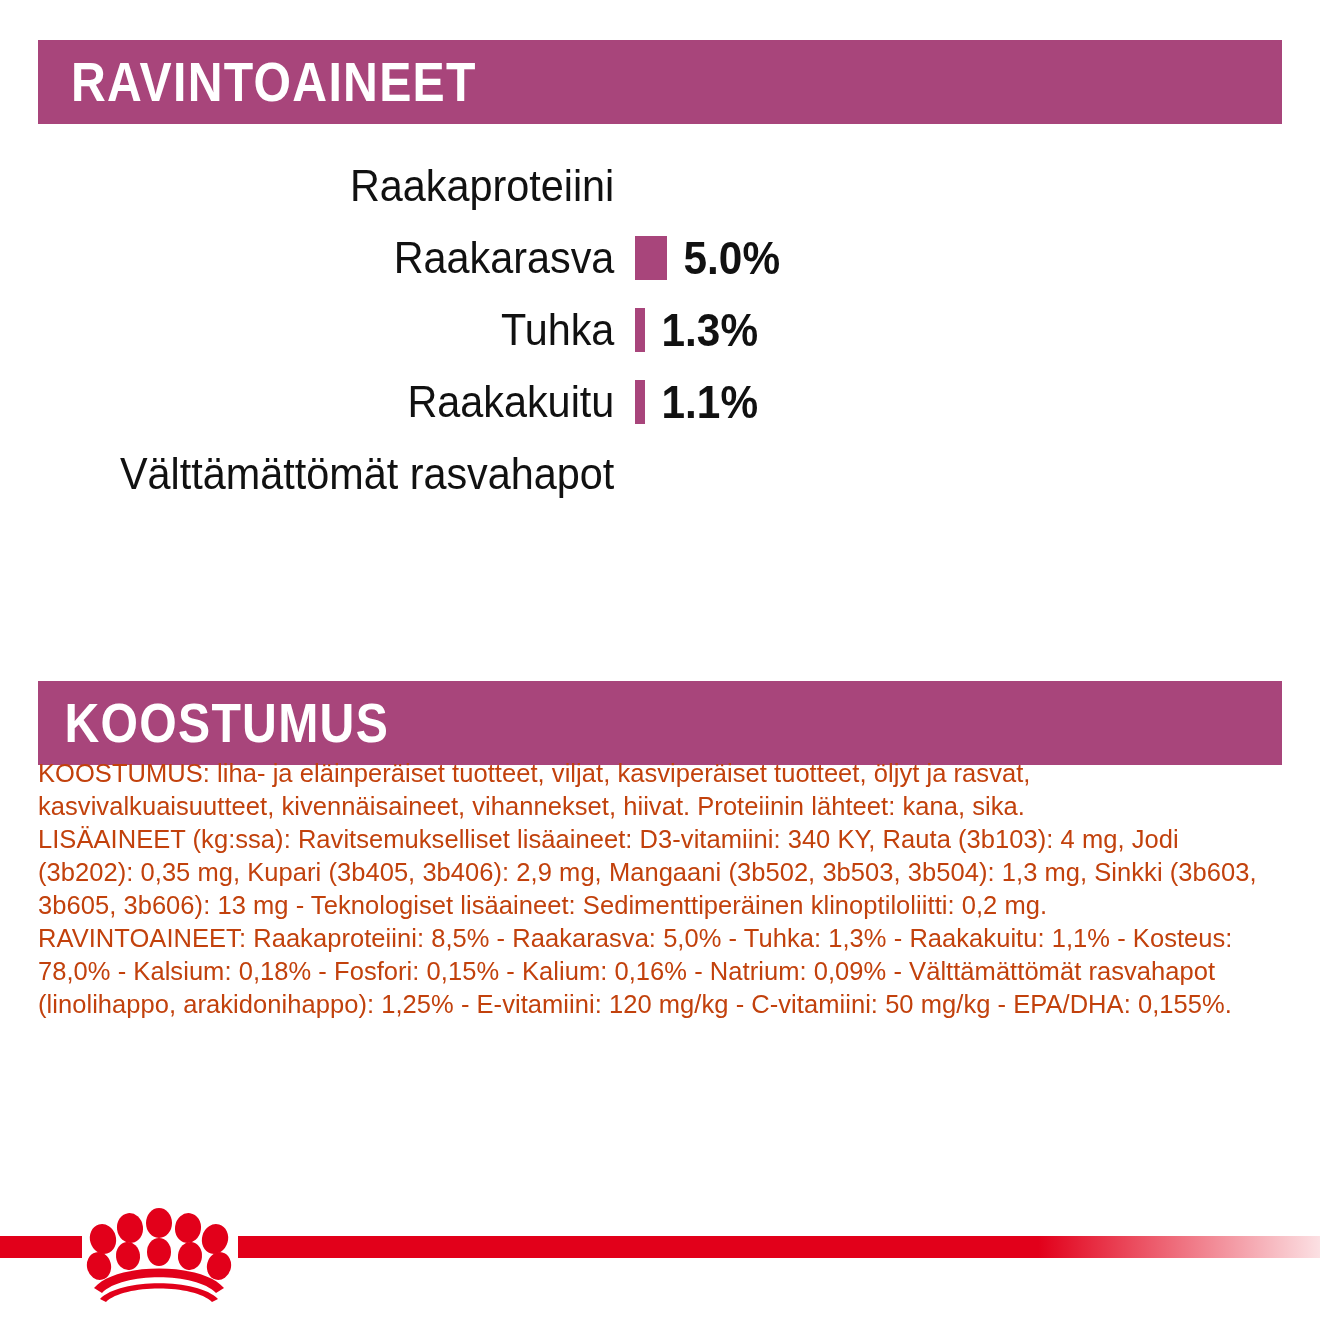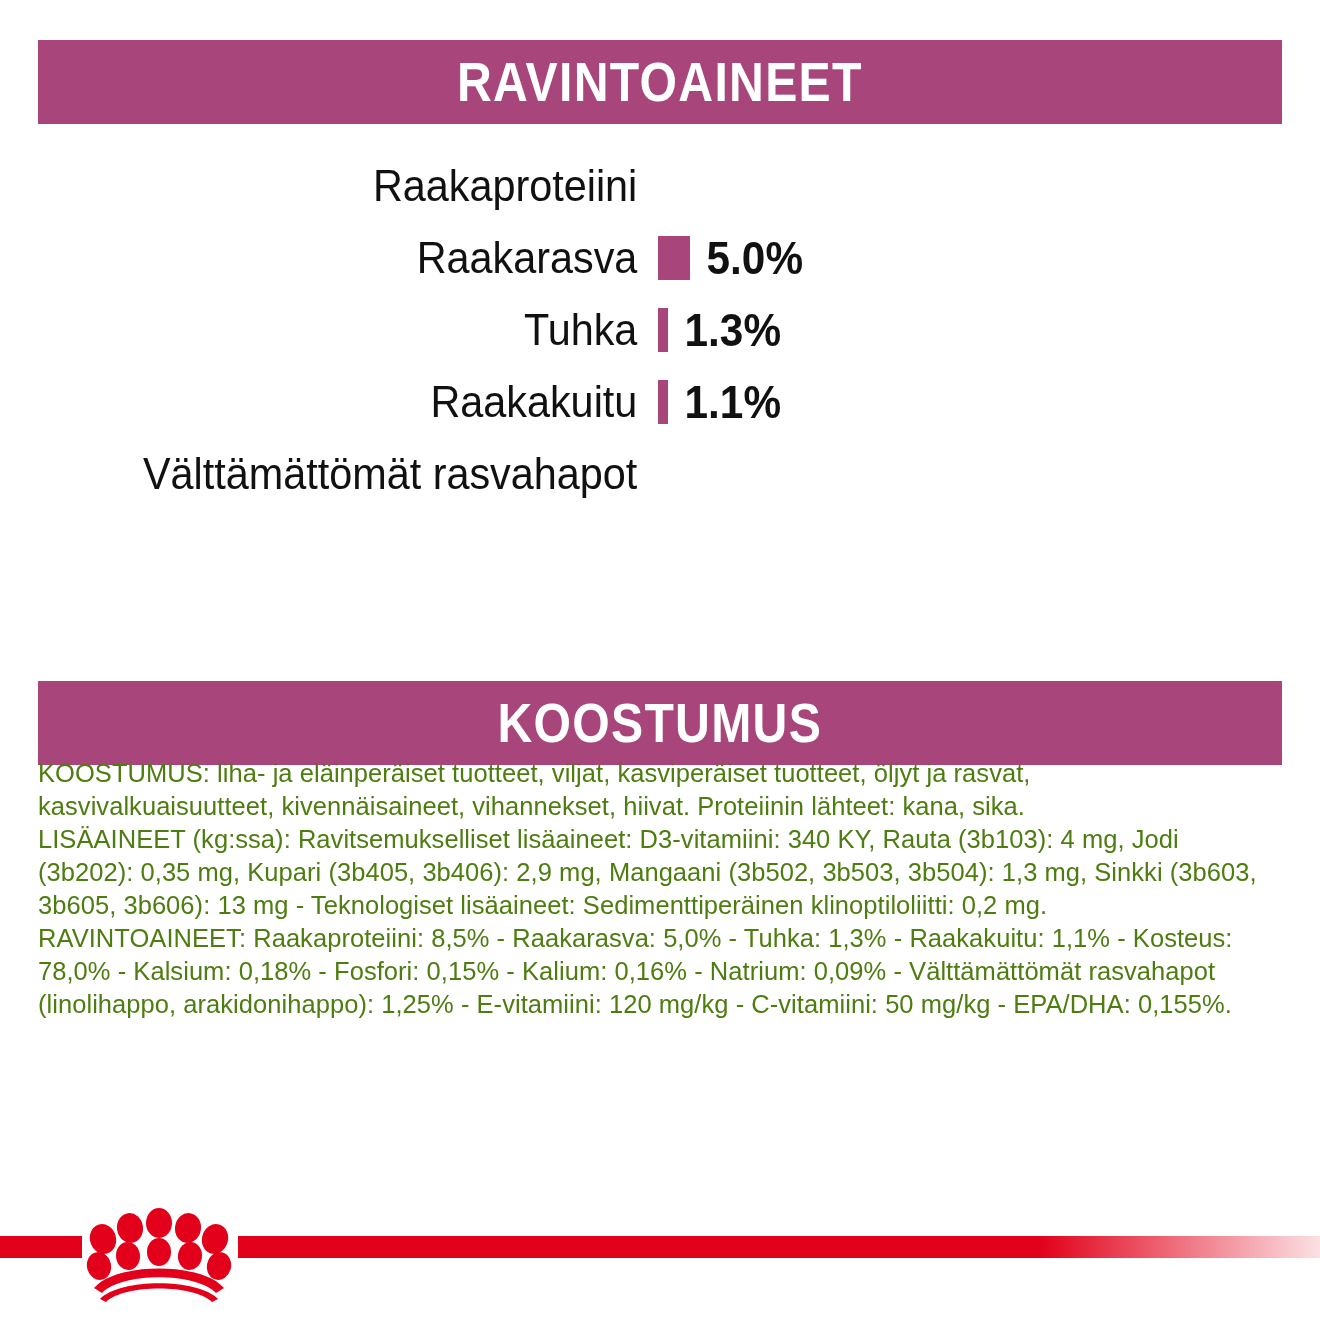"RAVINTOAINEET" .section-bar { justify-content: center -> none }
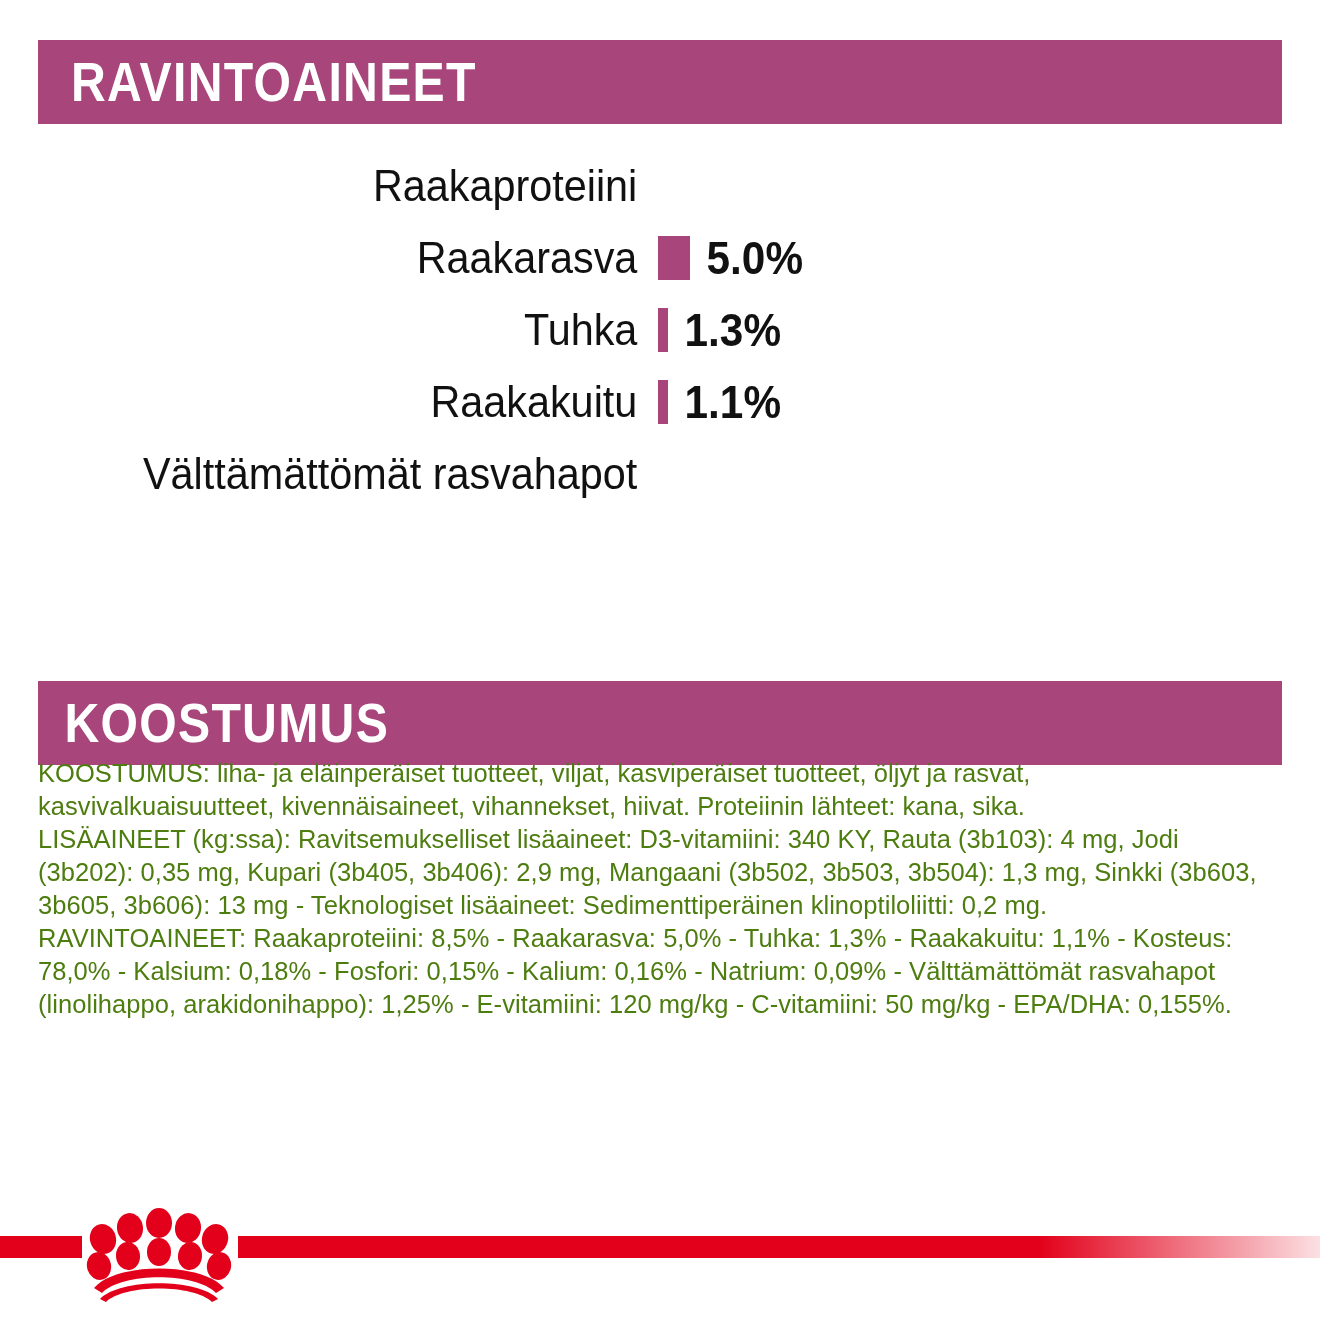"Raakaproteiini" .nutrient-row { padding-left: 23px -> none }
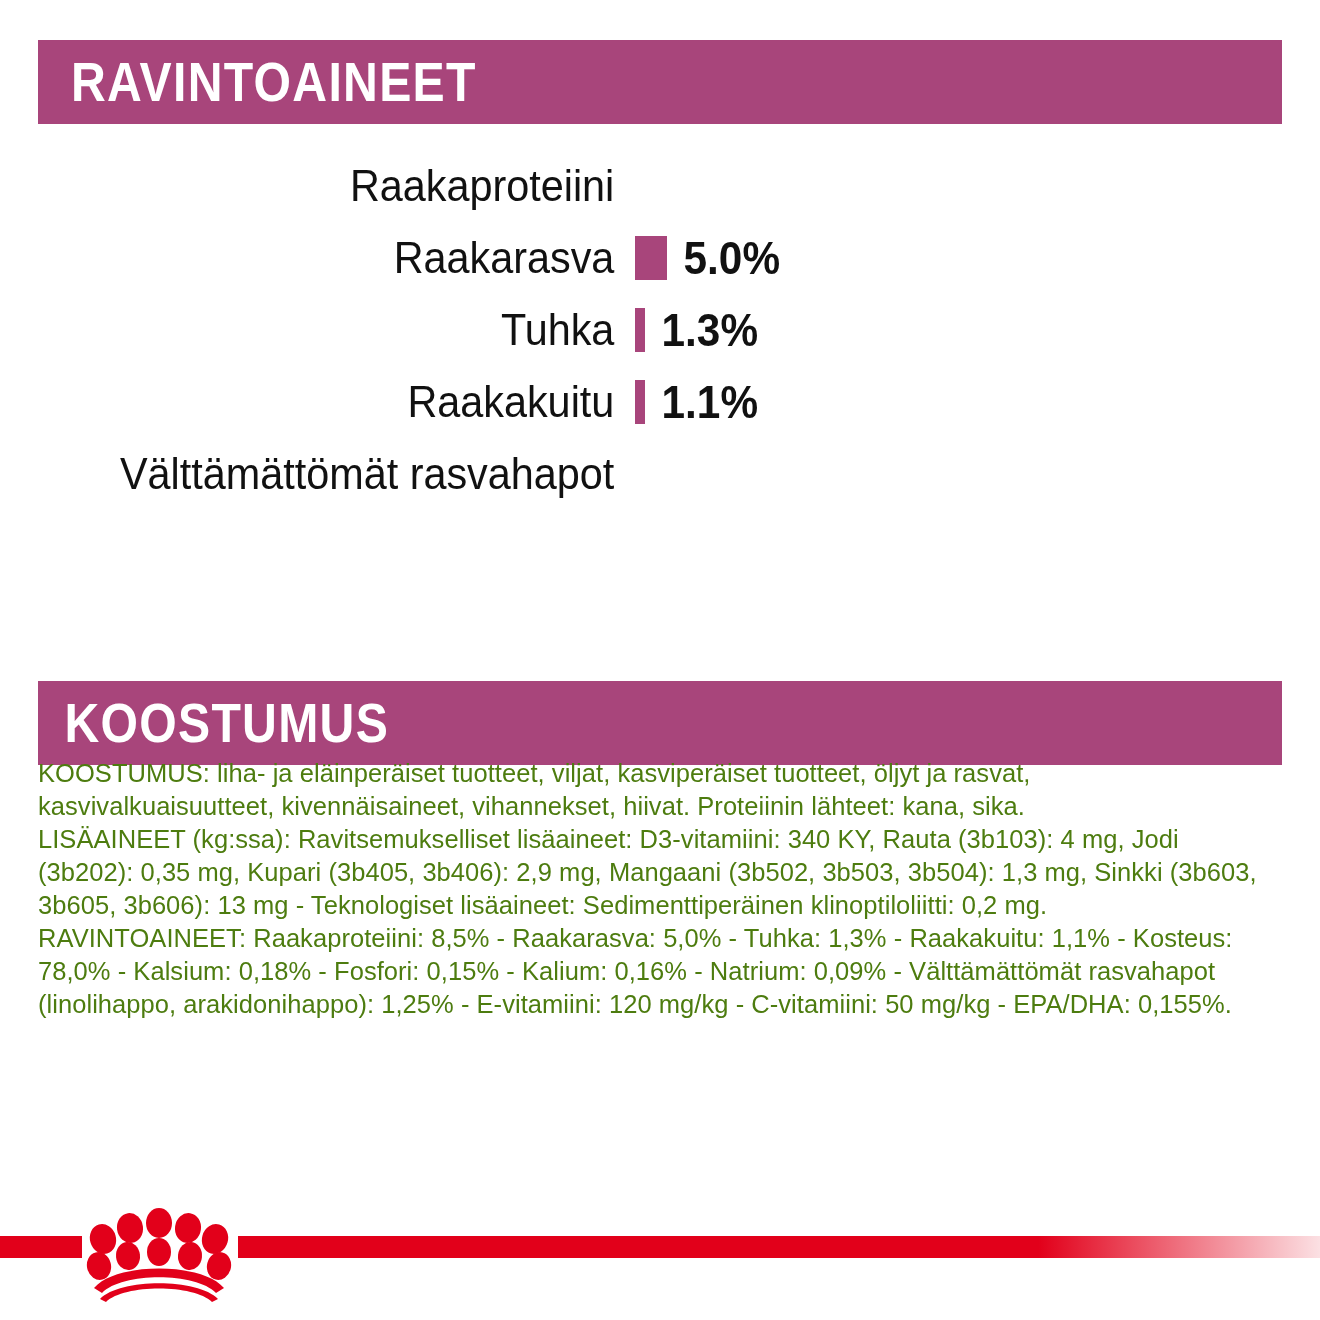"KOOSTUMUS: liha- ja eläinperäiset" .composition-text { color: #4d7c0f -> #c2410c }
